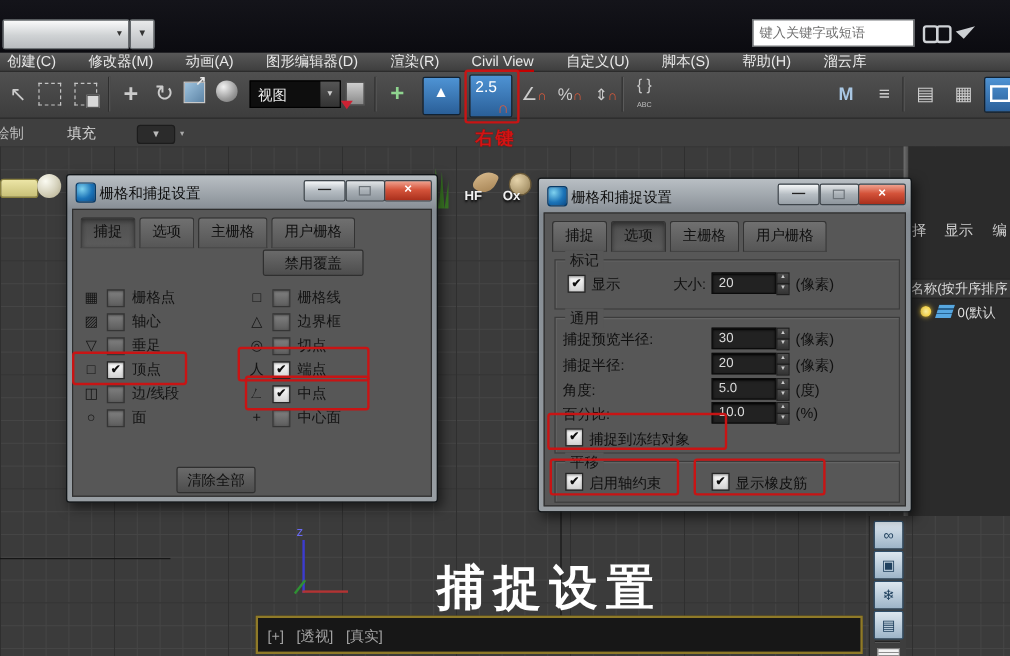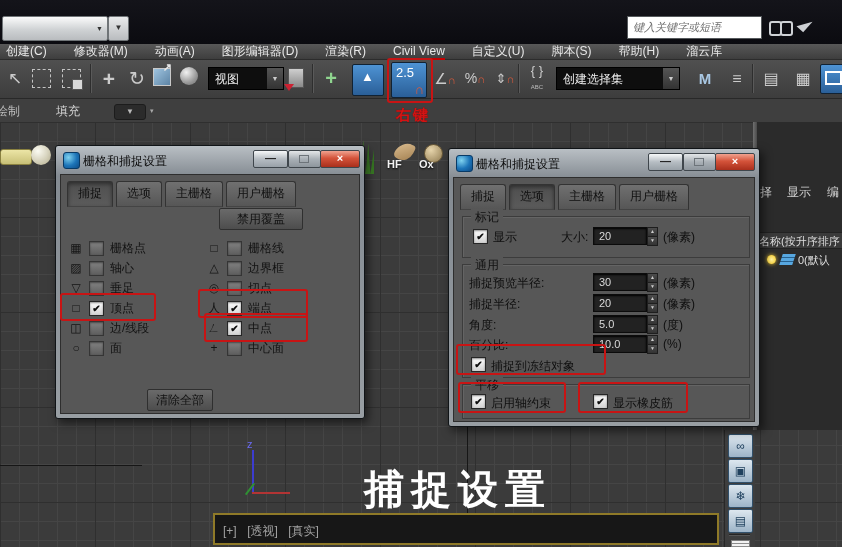"键入关键字或短语" #search { font-style: italic -> none }
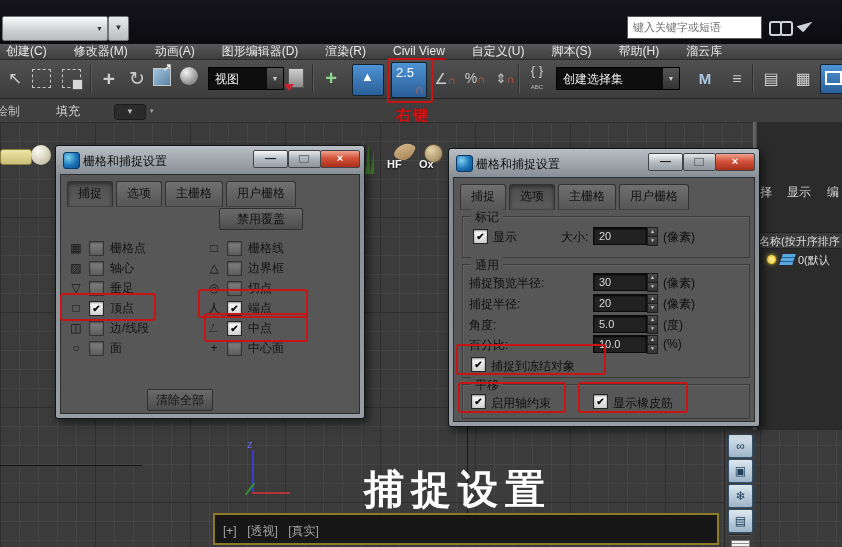"创建选择集" div.blkdd { html: <div> <span>创建选择集</span> <span>▼</span> </div> -> none }
